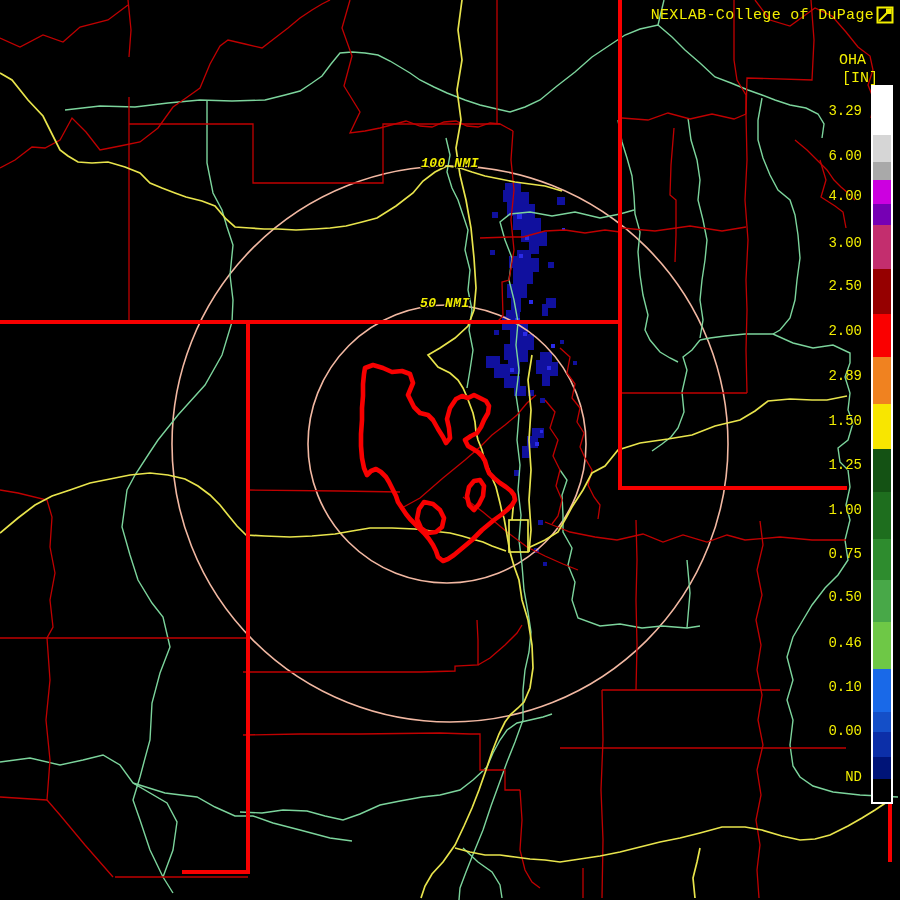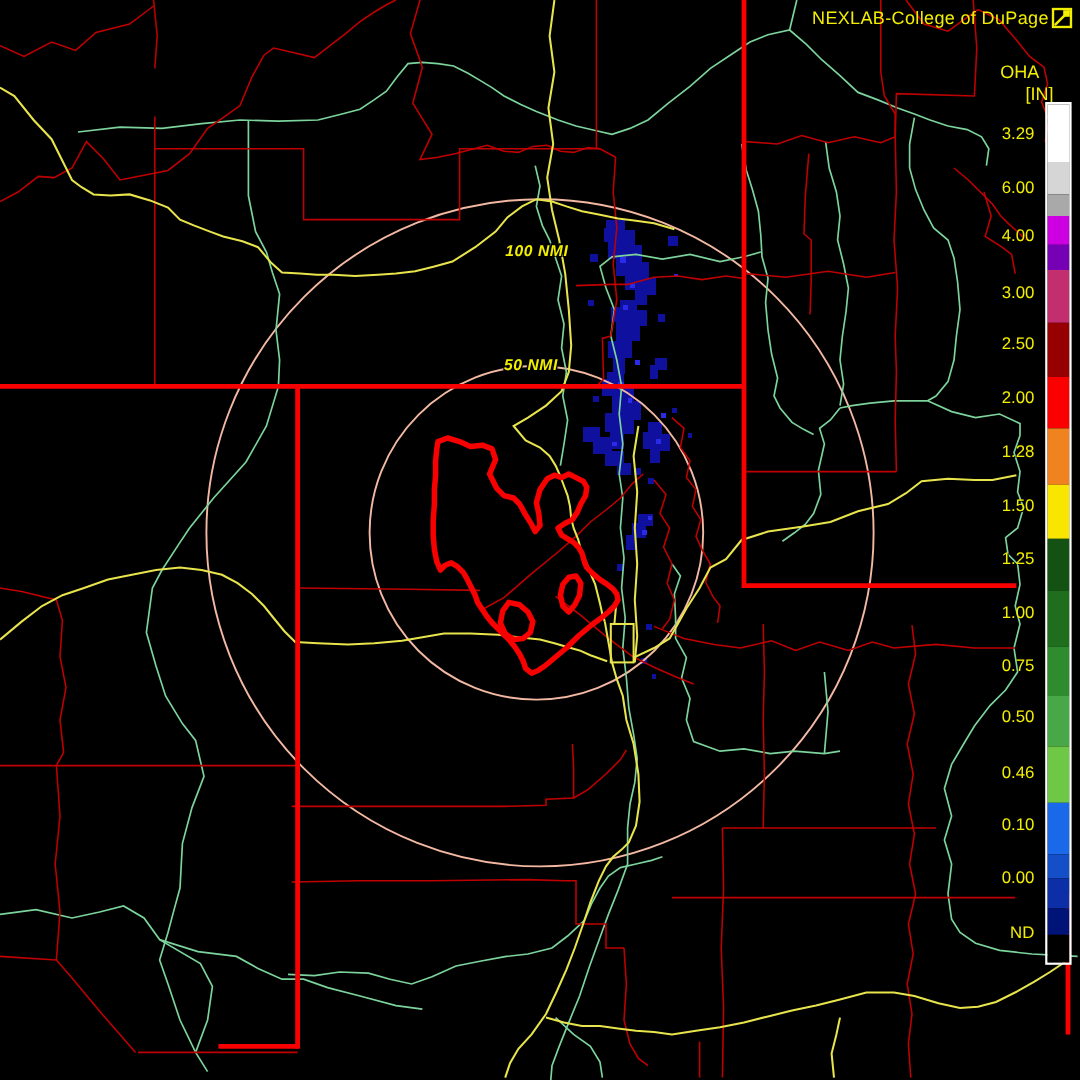"NEXLAB-College of DuPage" #screen { font-family: Liberation Sans, sans-serif -> Liberation Mono, monospace }
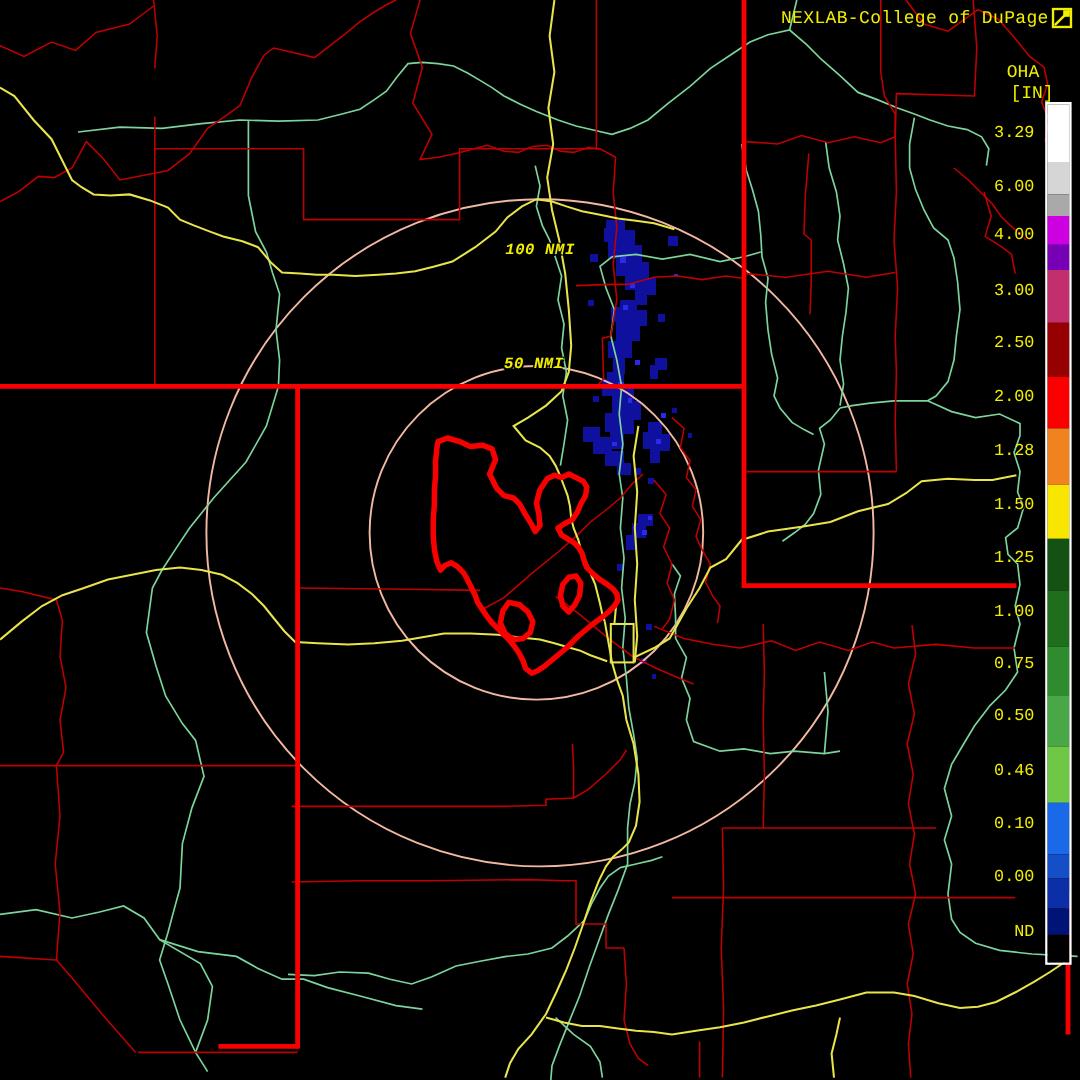"100 NMI" #ring-label-outer { margin-top: 45px -> none }
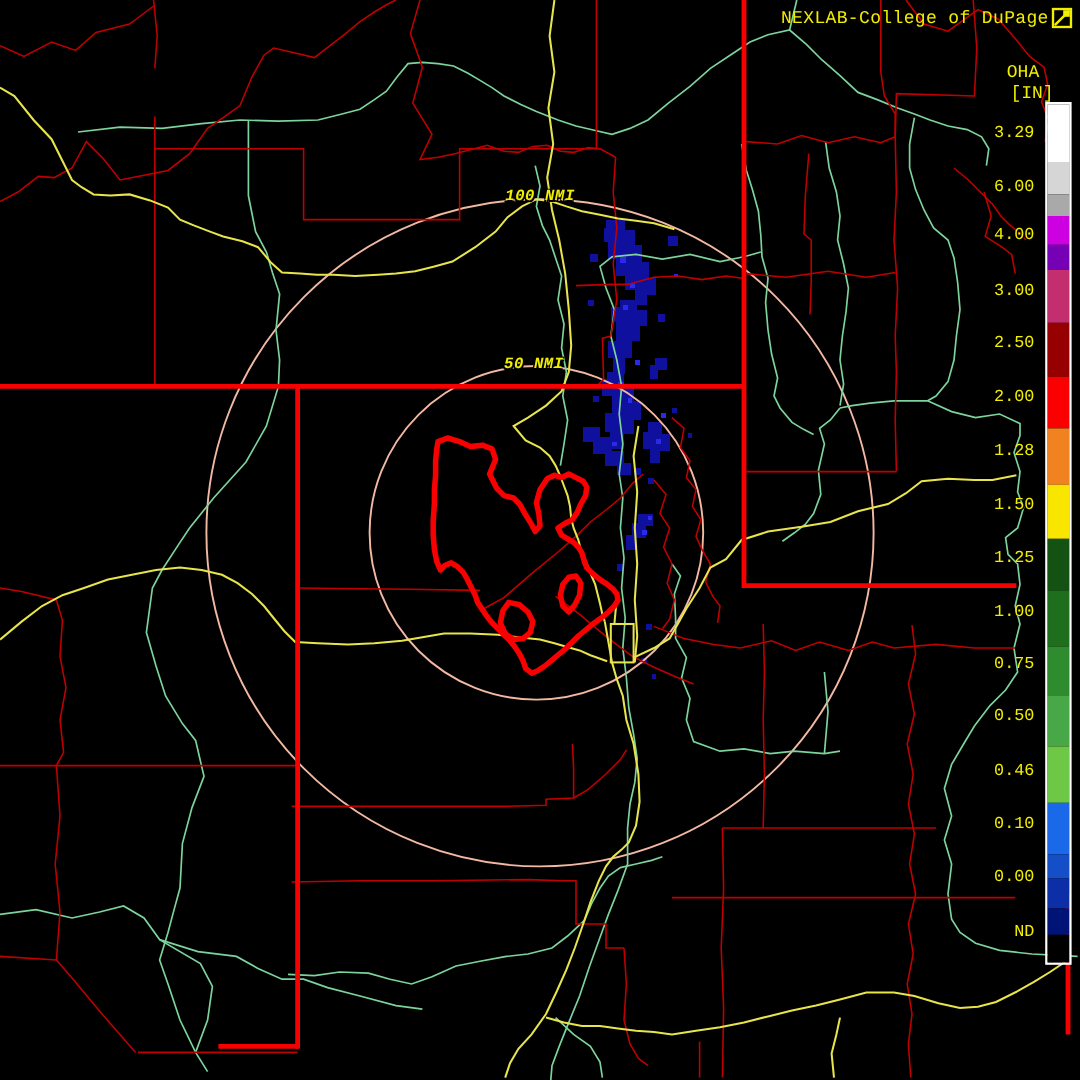"1.28" div.cblab { text: 1.28 -> 2.89 }
